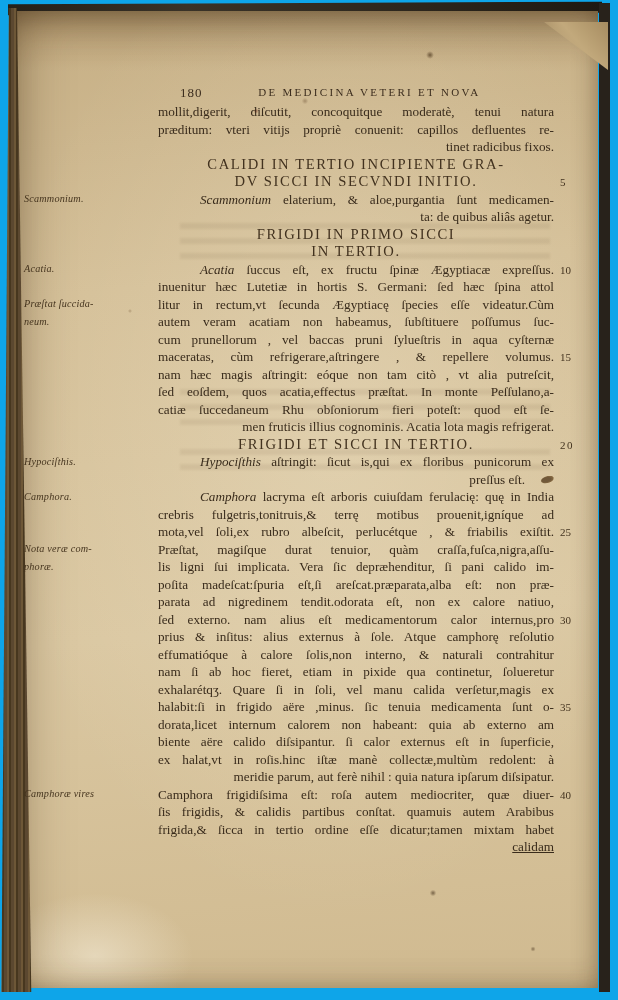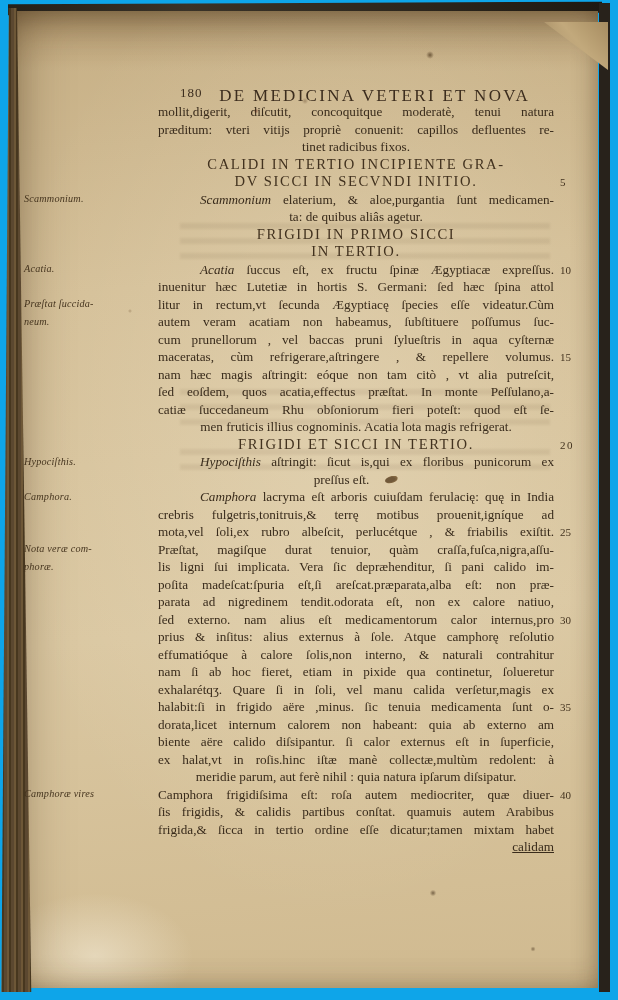"DE MEDICINA VETERI ET NOVA" .runtitle { font-size: 17px -> 11px }
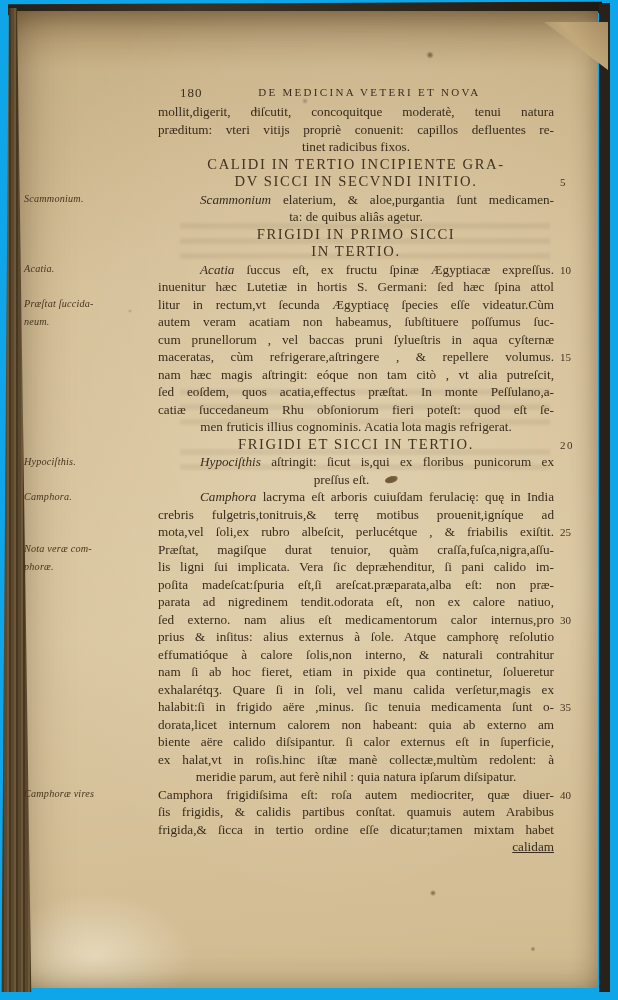"tinet radicibus fixos." .last { text-align: center -> right }
